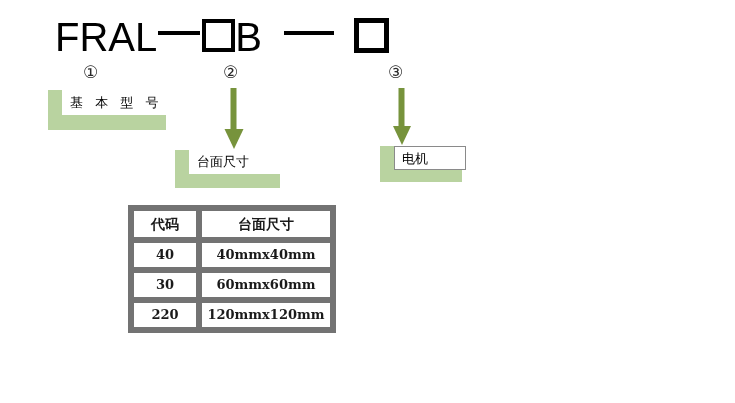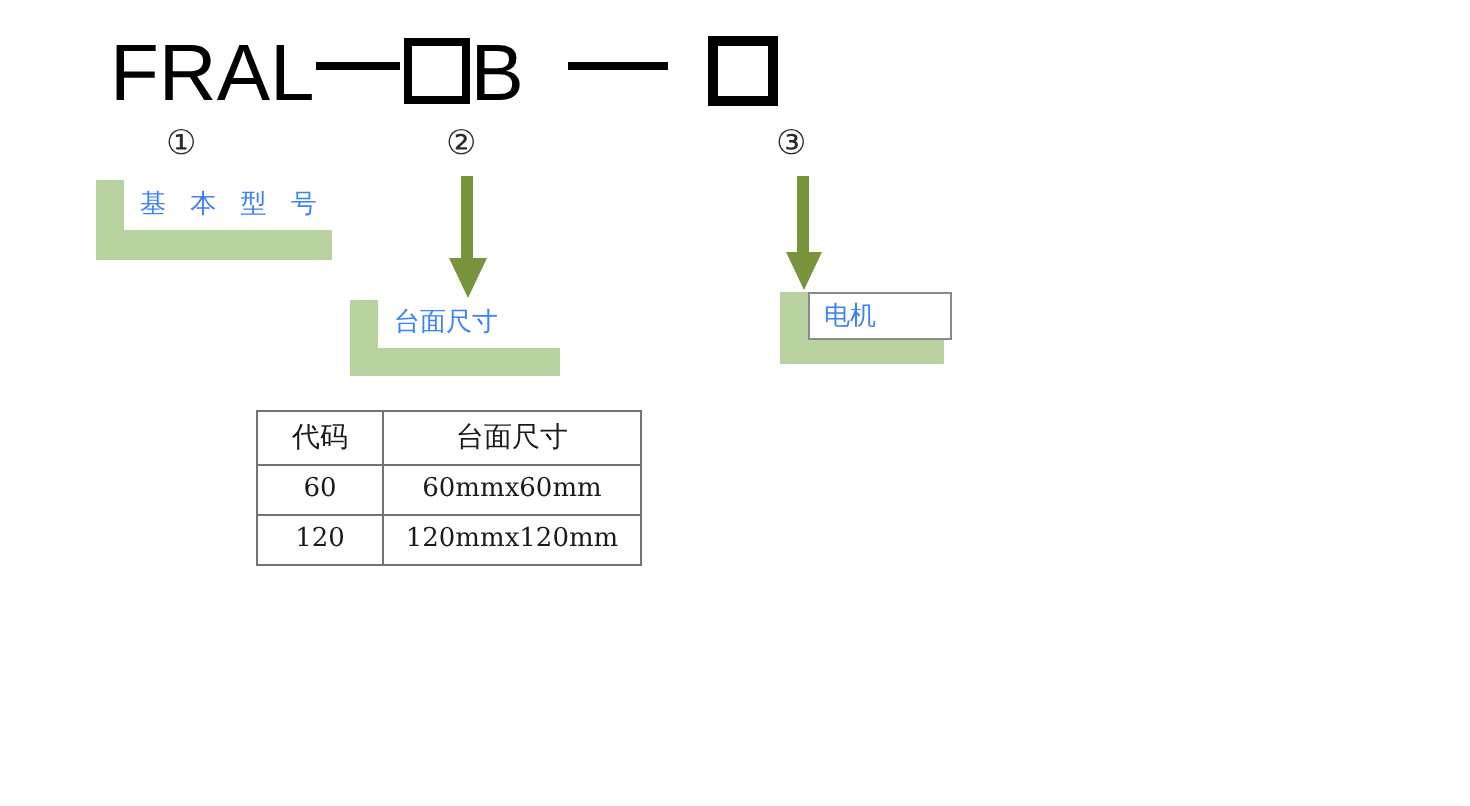"基 本 型 号" .callout .ctext { color: #3b82f6 -> #000000 }
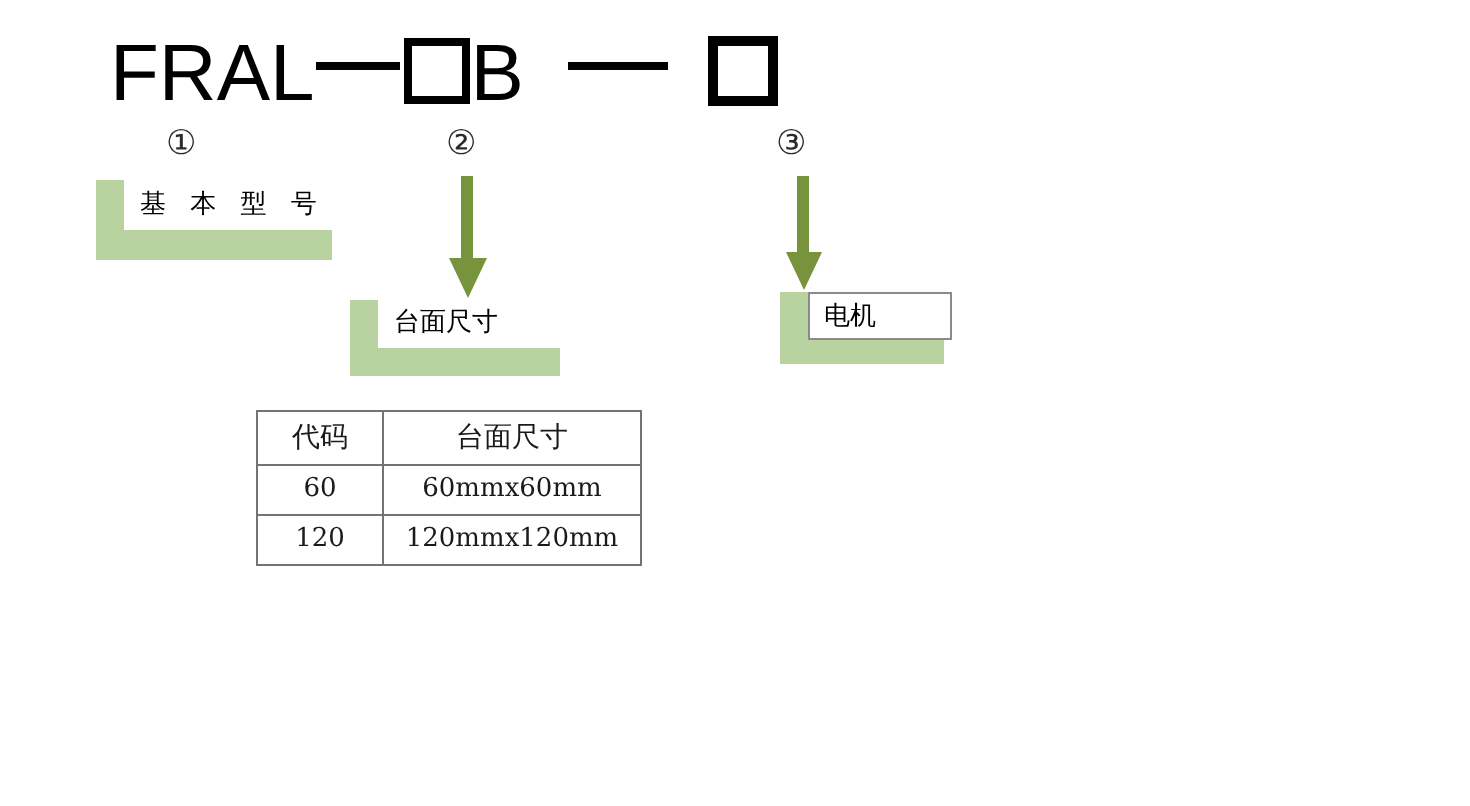"电机" .callout-3 { left: 390px -> 380px }
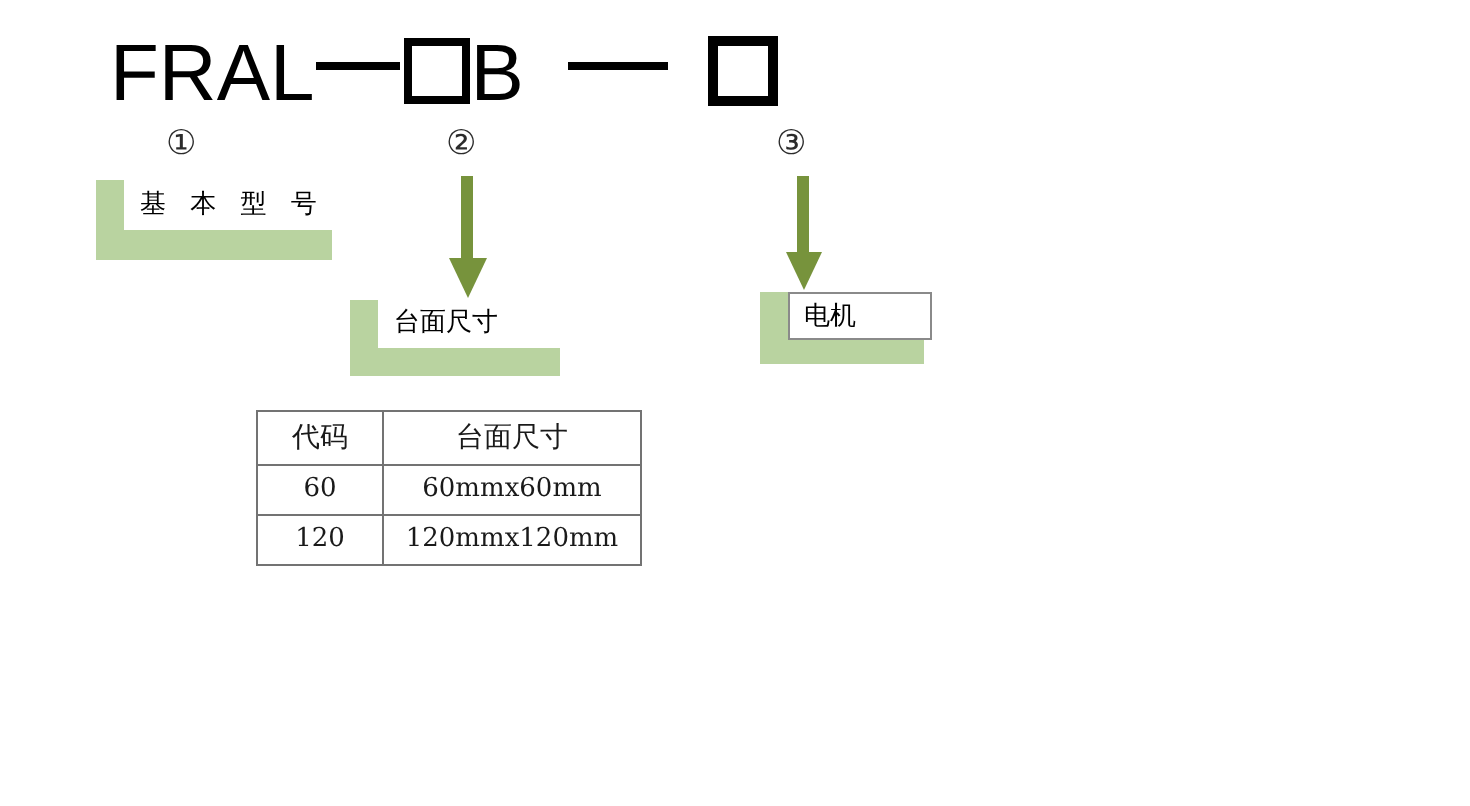"代码" .spec-table td, .spec-table th { border: 1px solid #737373 -> 6px solid #737373; font-weight: normal -> bold }
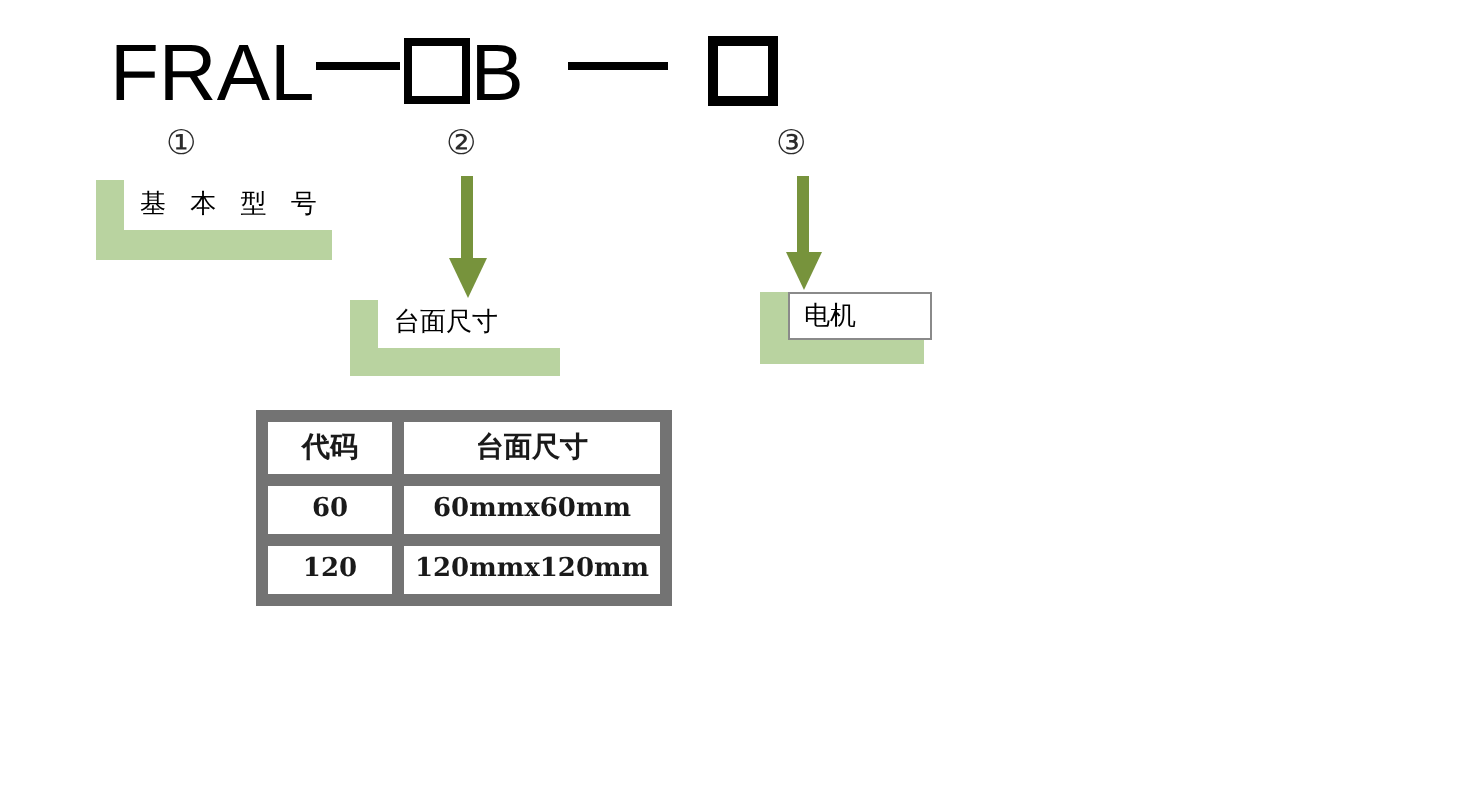"40" tr { html: none -> <tr> <td>40</td> <td>40mmx40mm</td> </tr> }
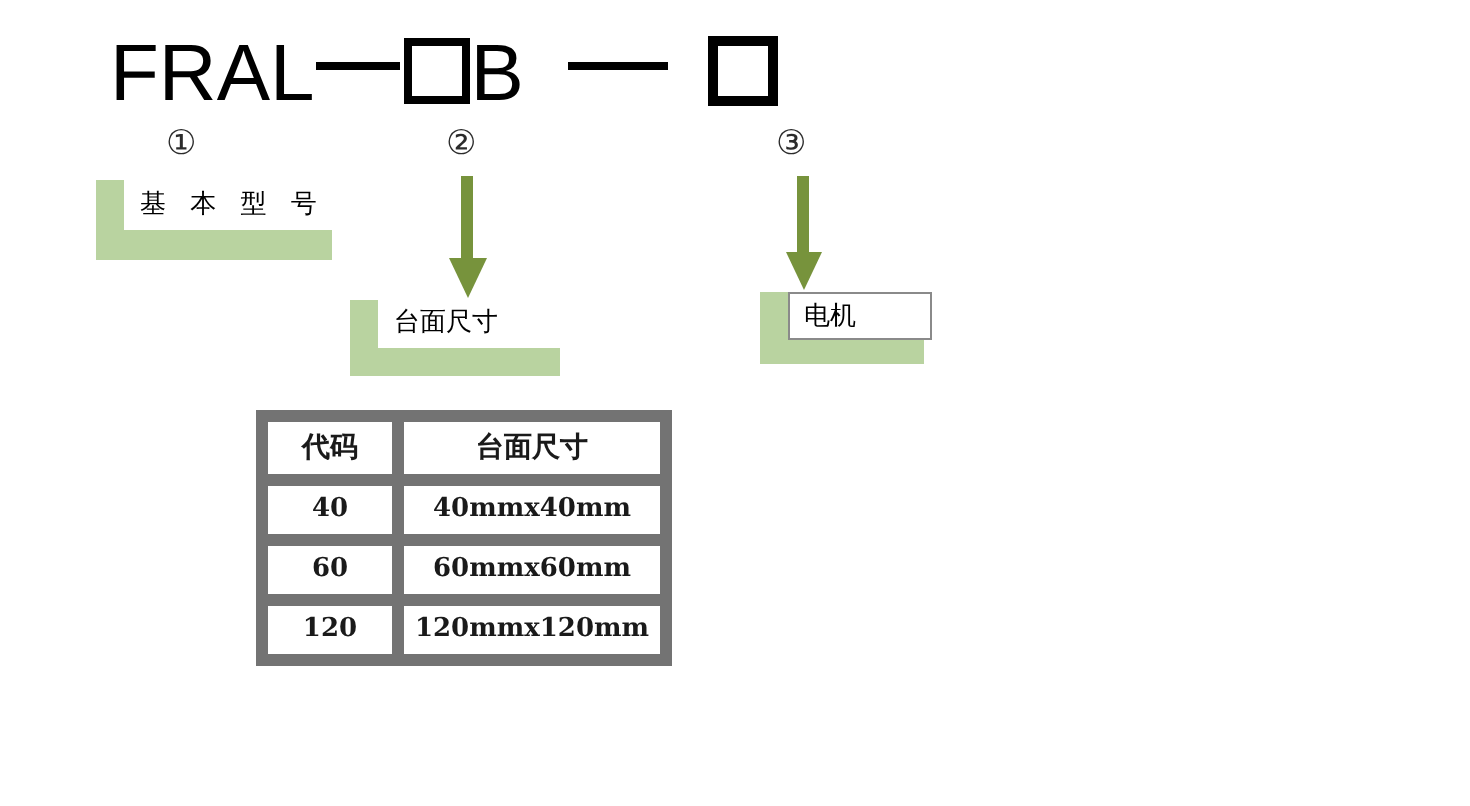"60" td { text: 60 -> 30 }
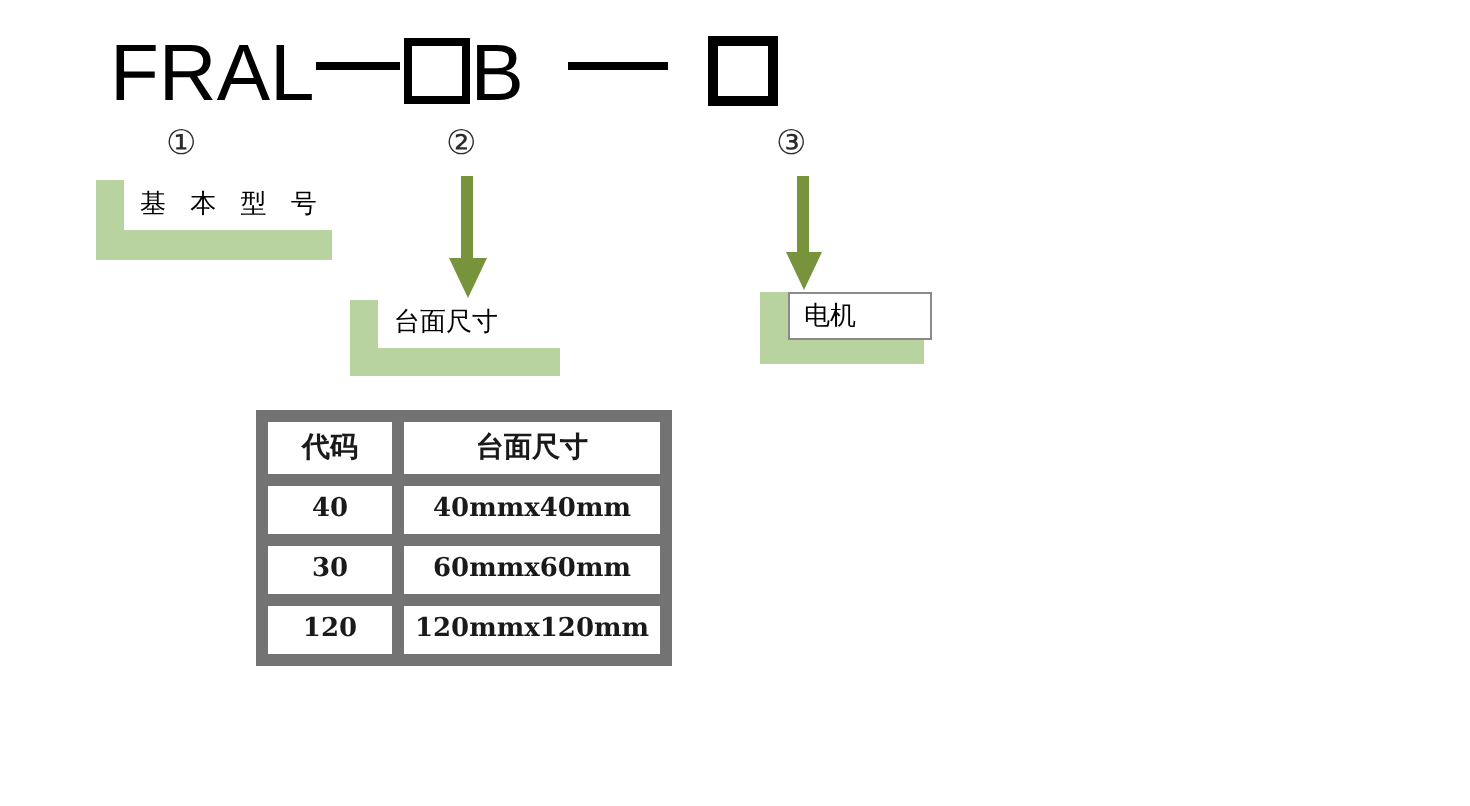"120" td { text: 120 -> 220 }
